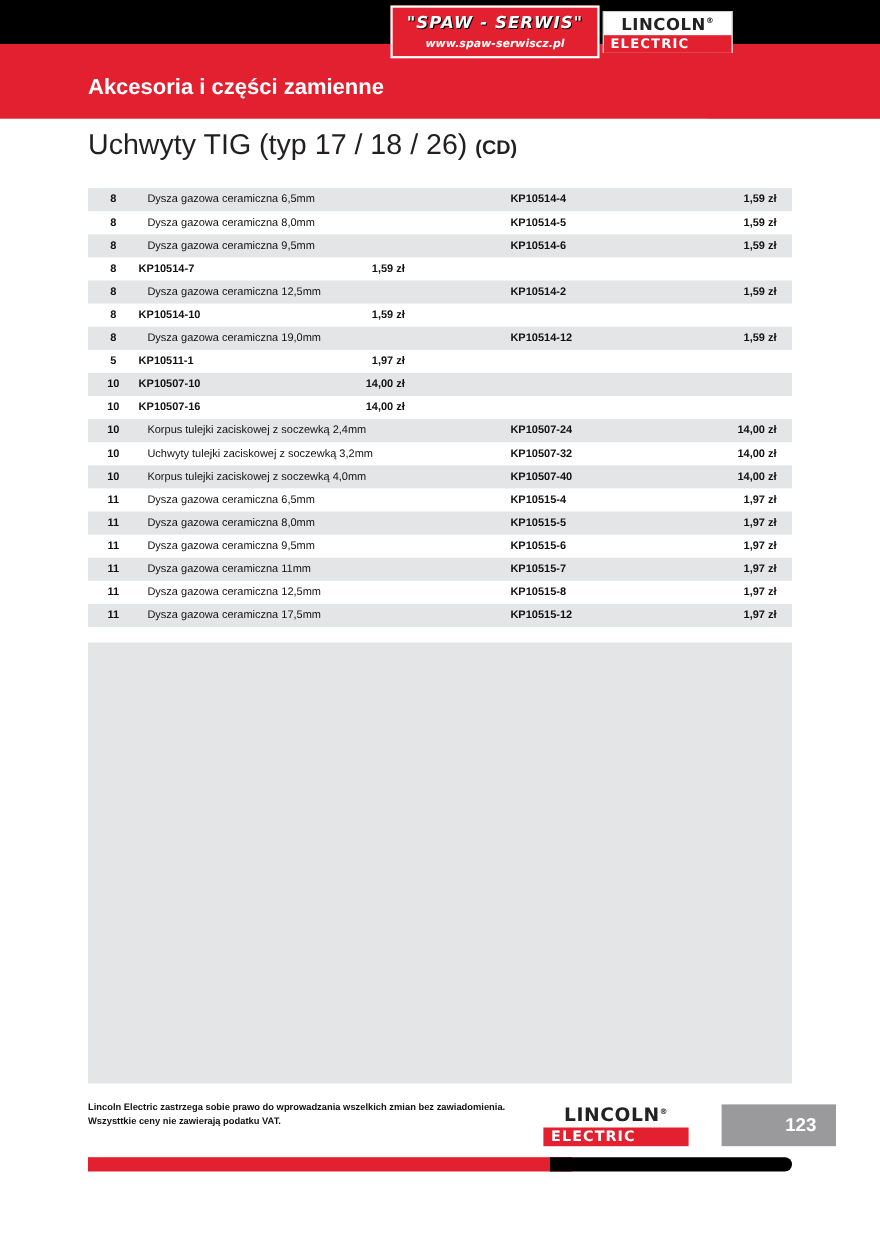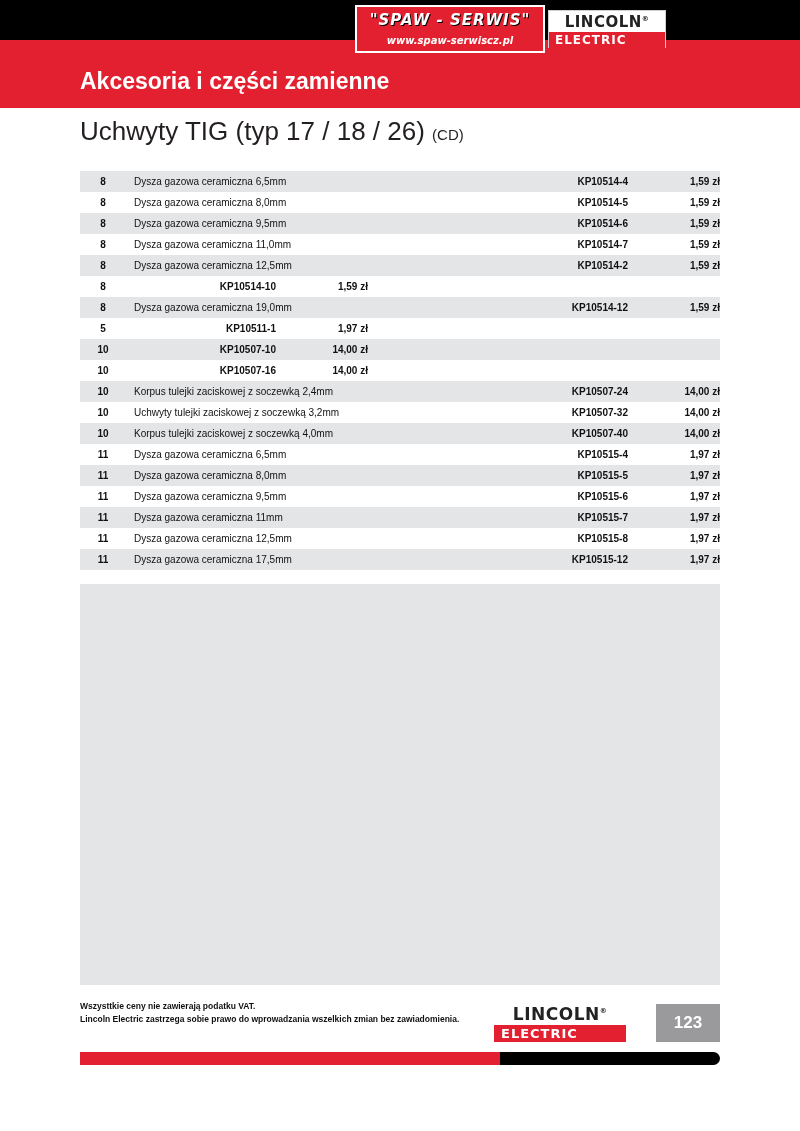"Akcesoria i części zamienne" .section-title { font-size: 23px -> 20px }
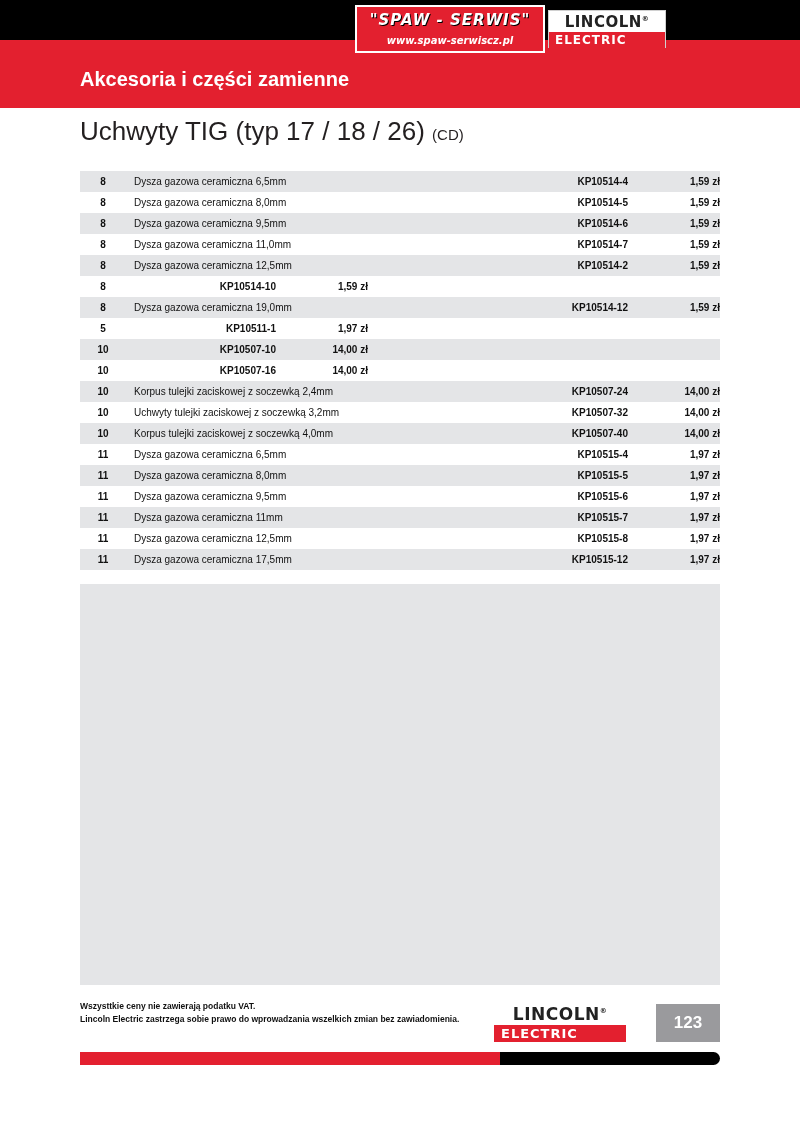"(CD)" .page-title .cd { font-size: 15px -> 18px; font-weight: normal -> bold }
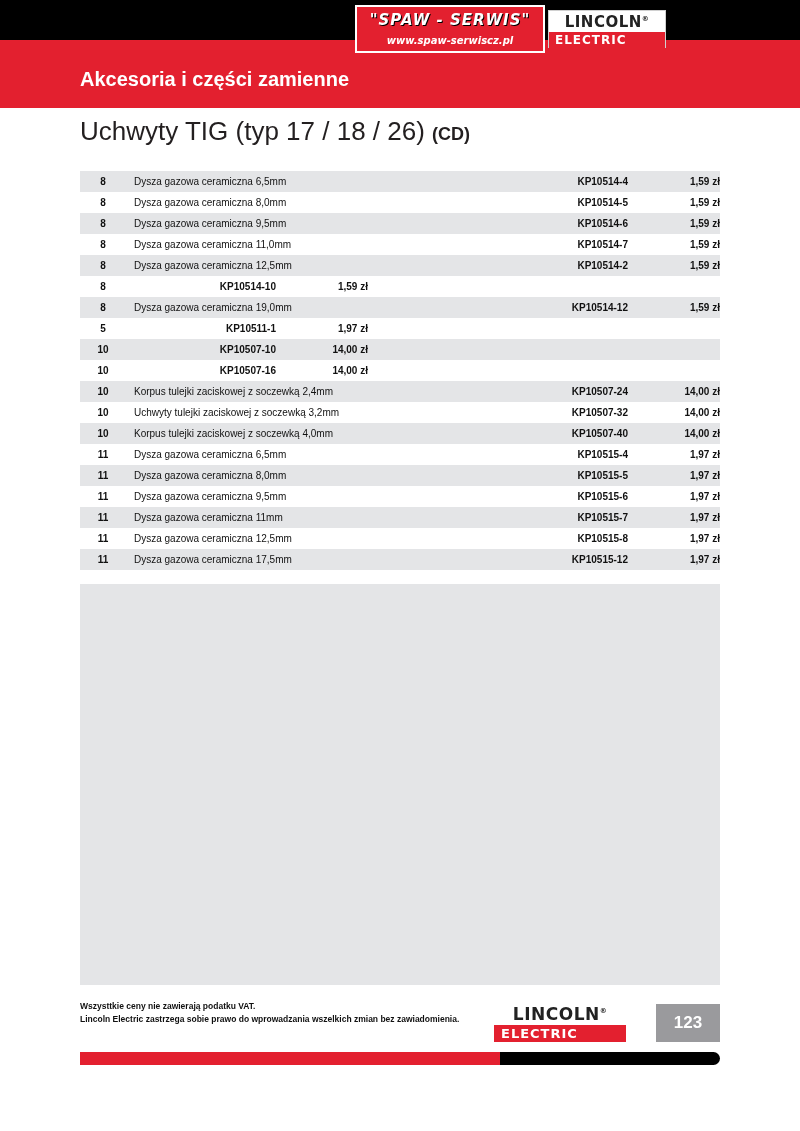"KP10514-4" .c-code { text-align: right -> left }
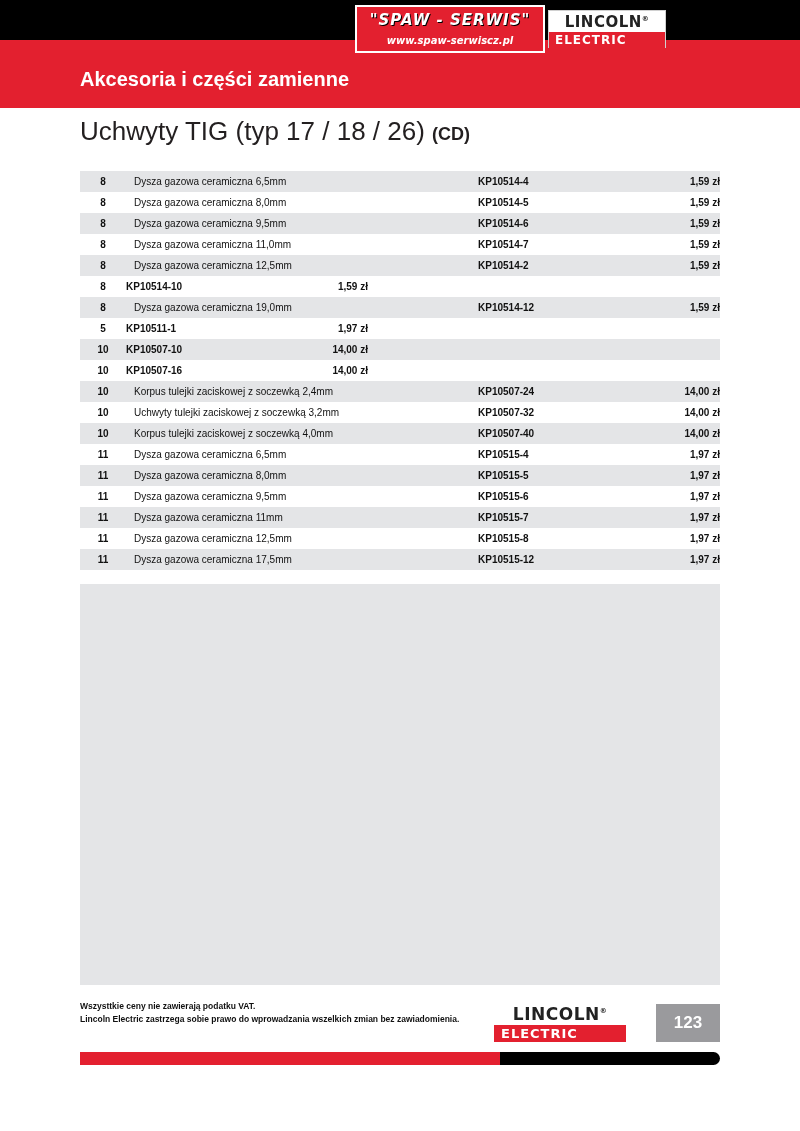"1,59 zł" .c-price { padding-right: none -> 14px }
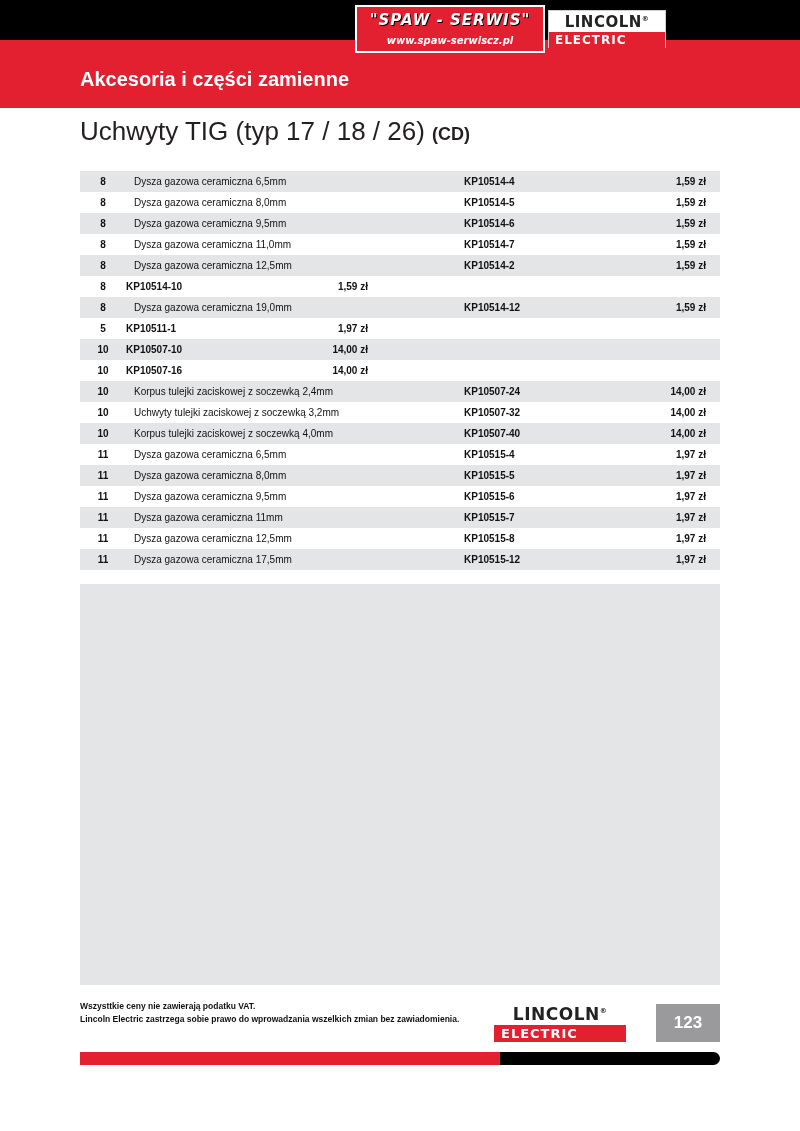"Dysza gazowa ceramiczna 11,0mm" div.c-desc { html: <div>Dysza gazowa ceramiczna 11,0mm</div> -> none }
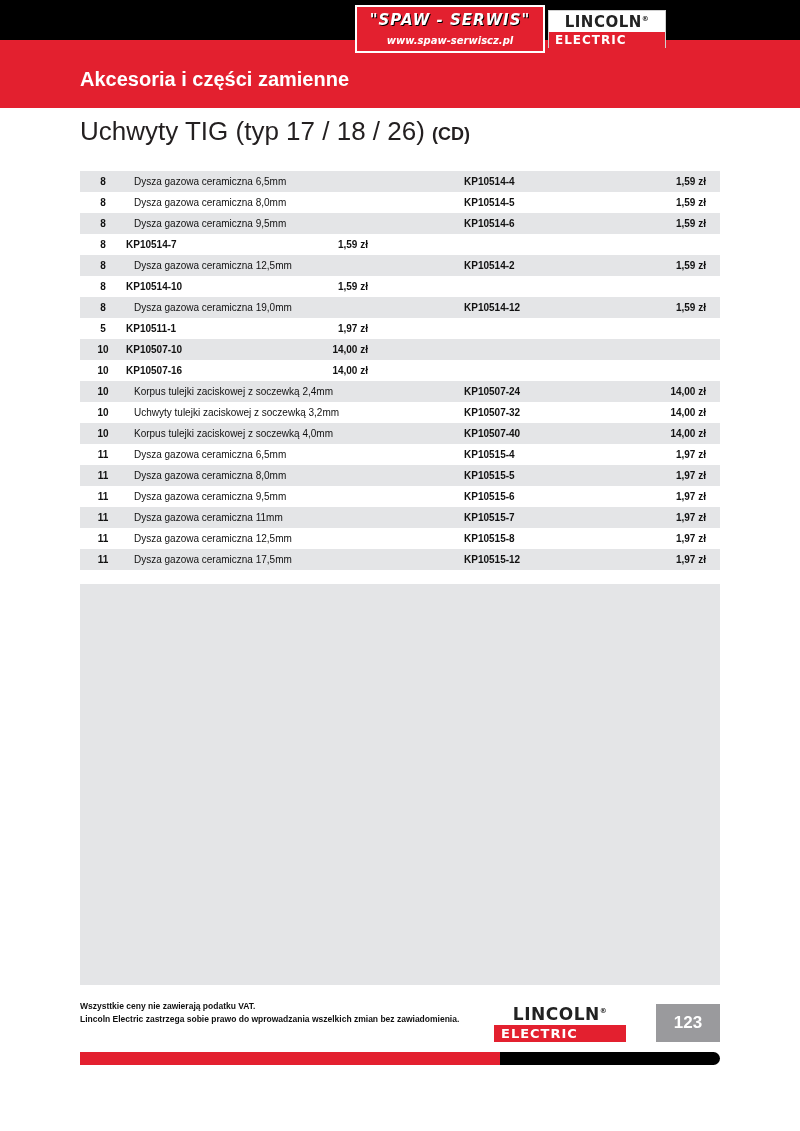"Wszysttkie ceny nie zawierają podatku" div { order: before "Lincoln Electric zastrzega sobie prawo" -> after "Lincoln Electric zastrzega sobie prawo" }
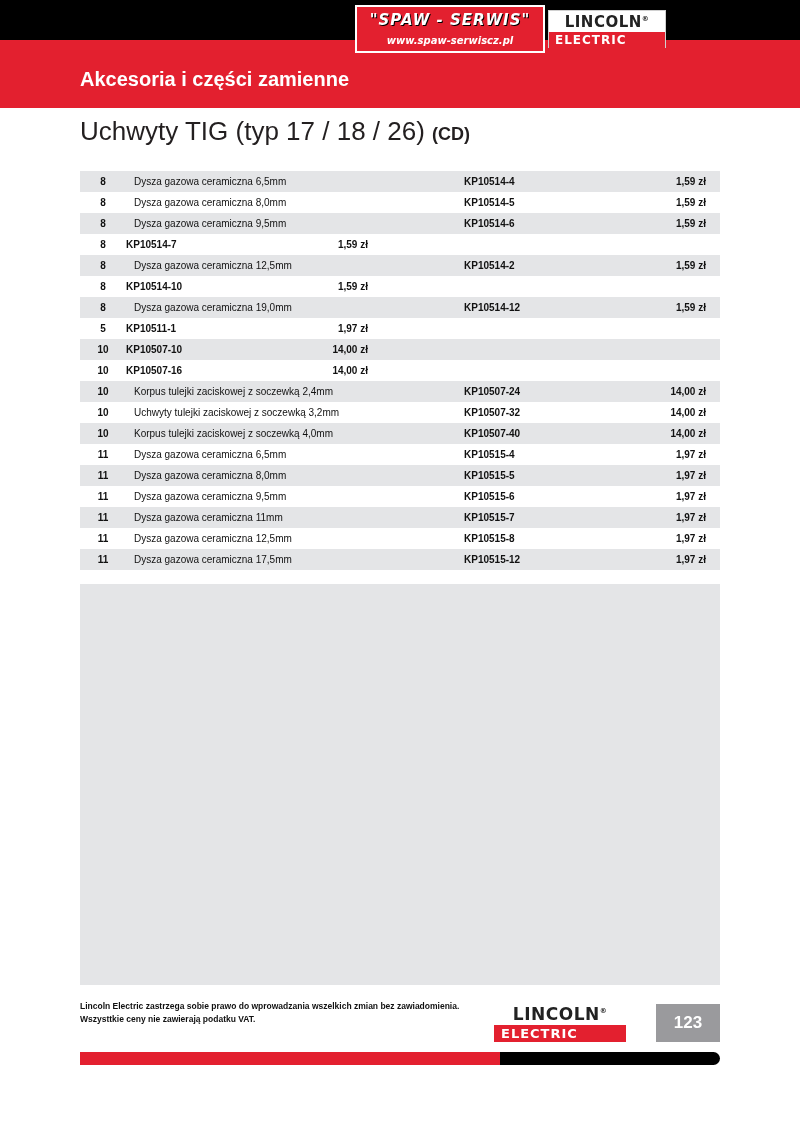"123" .page-num { padding-left: none -> 40px }
